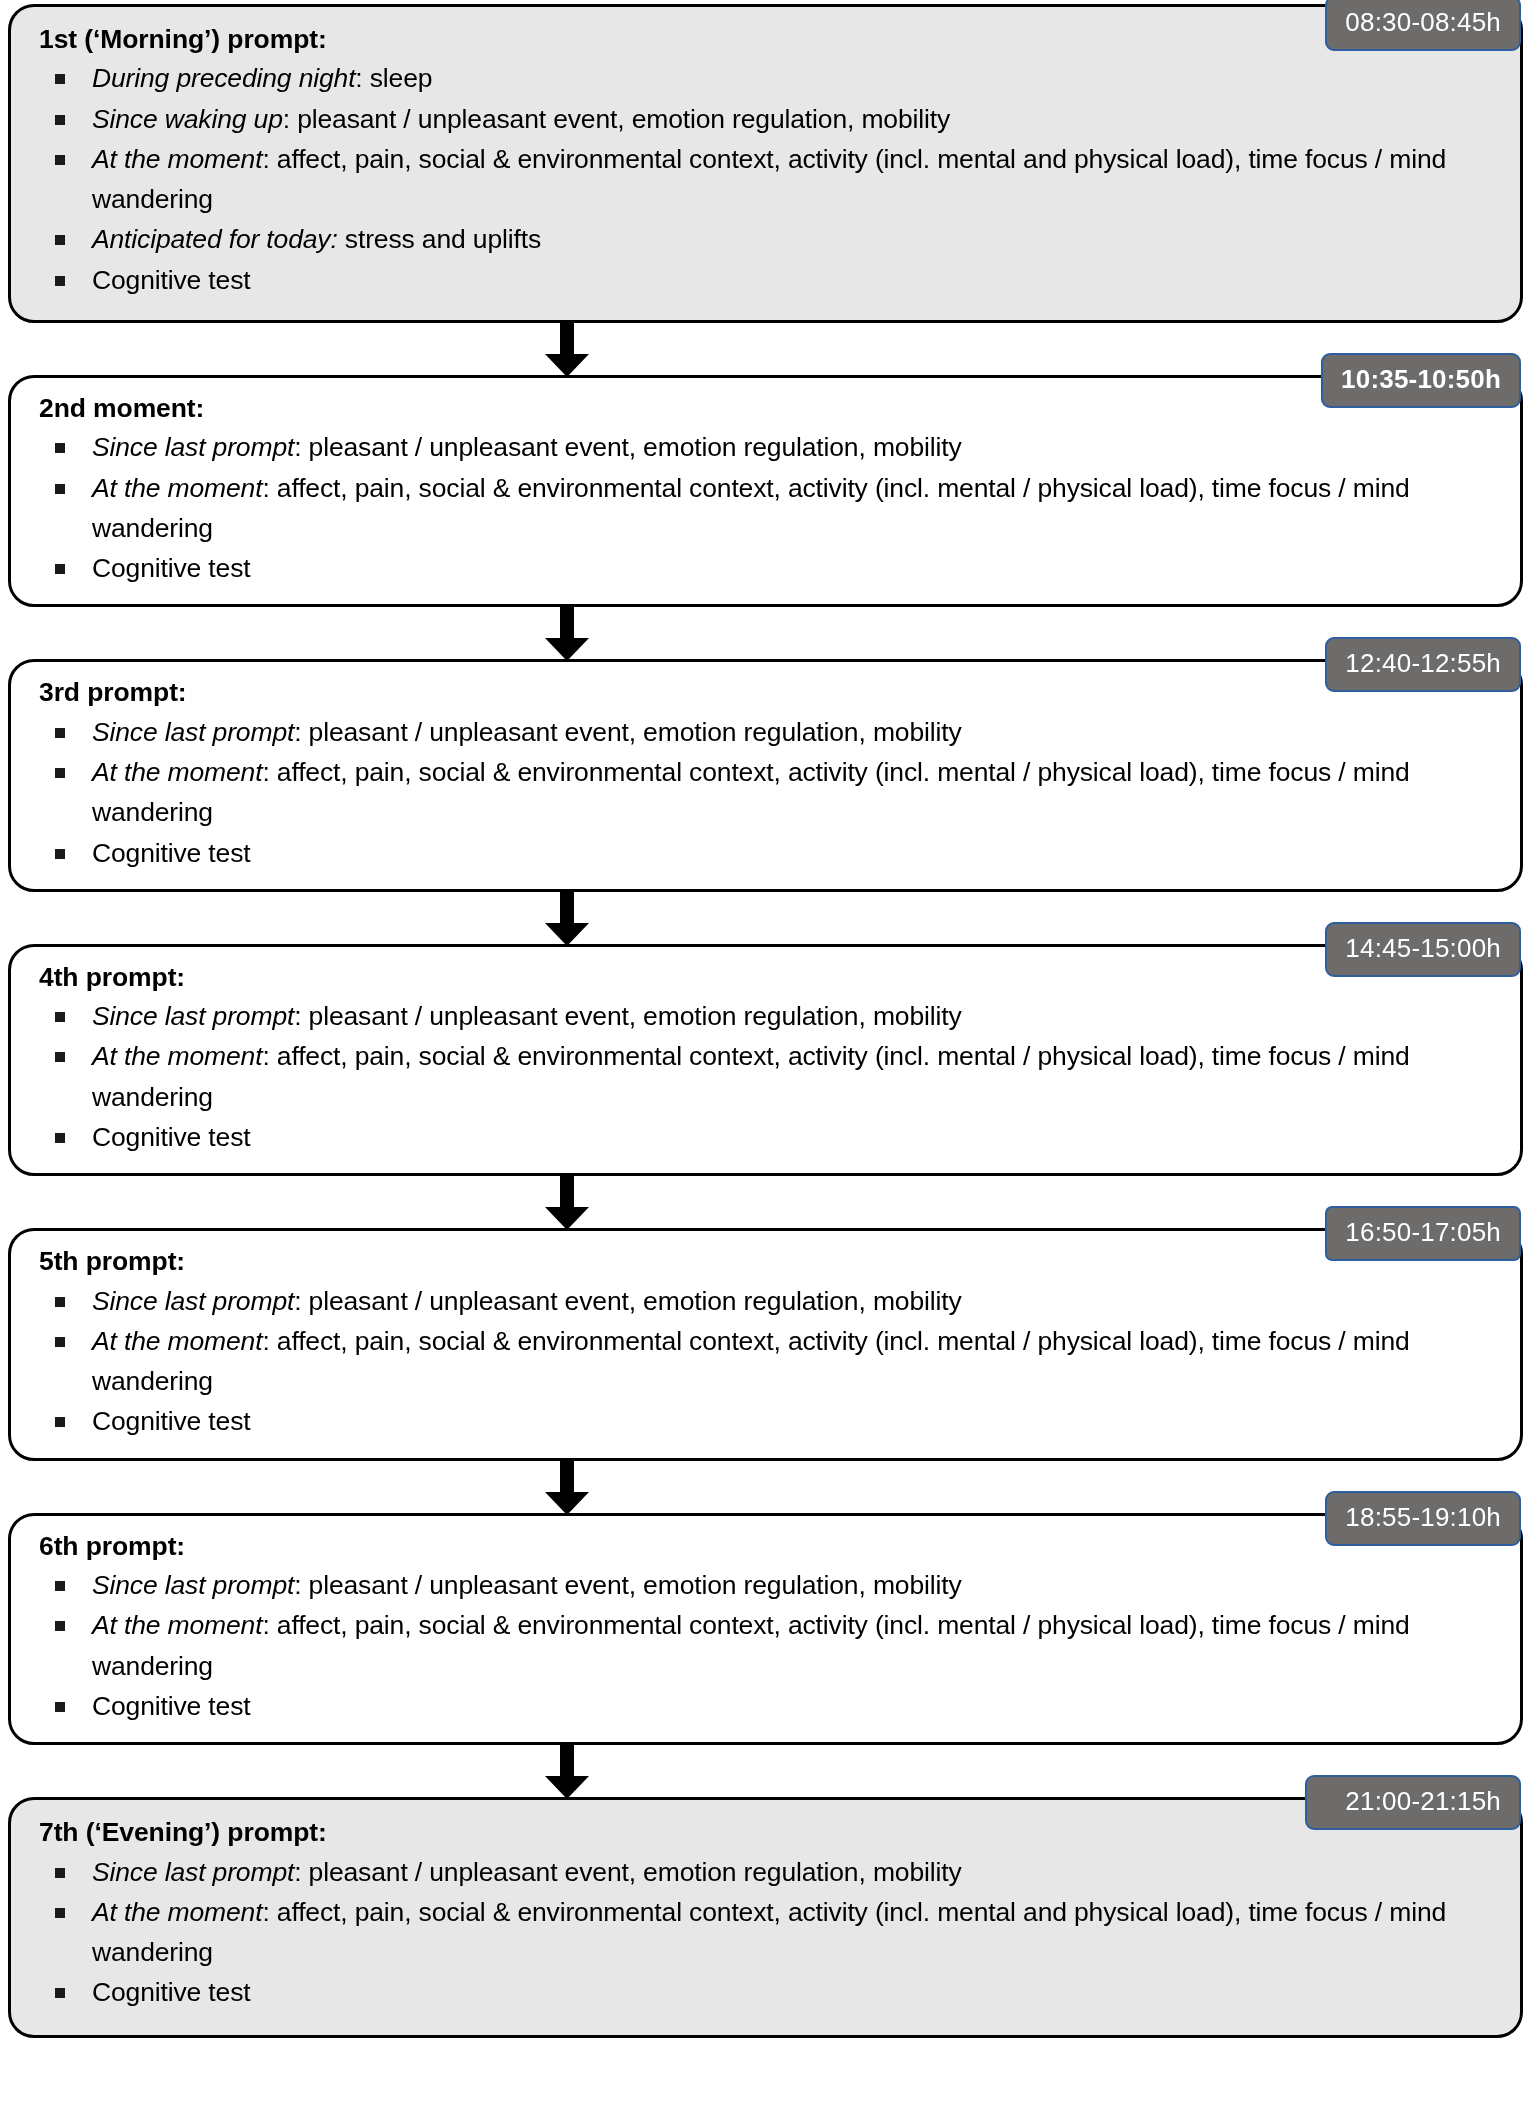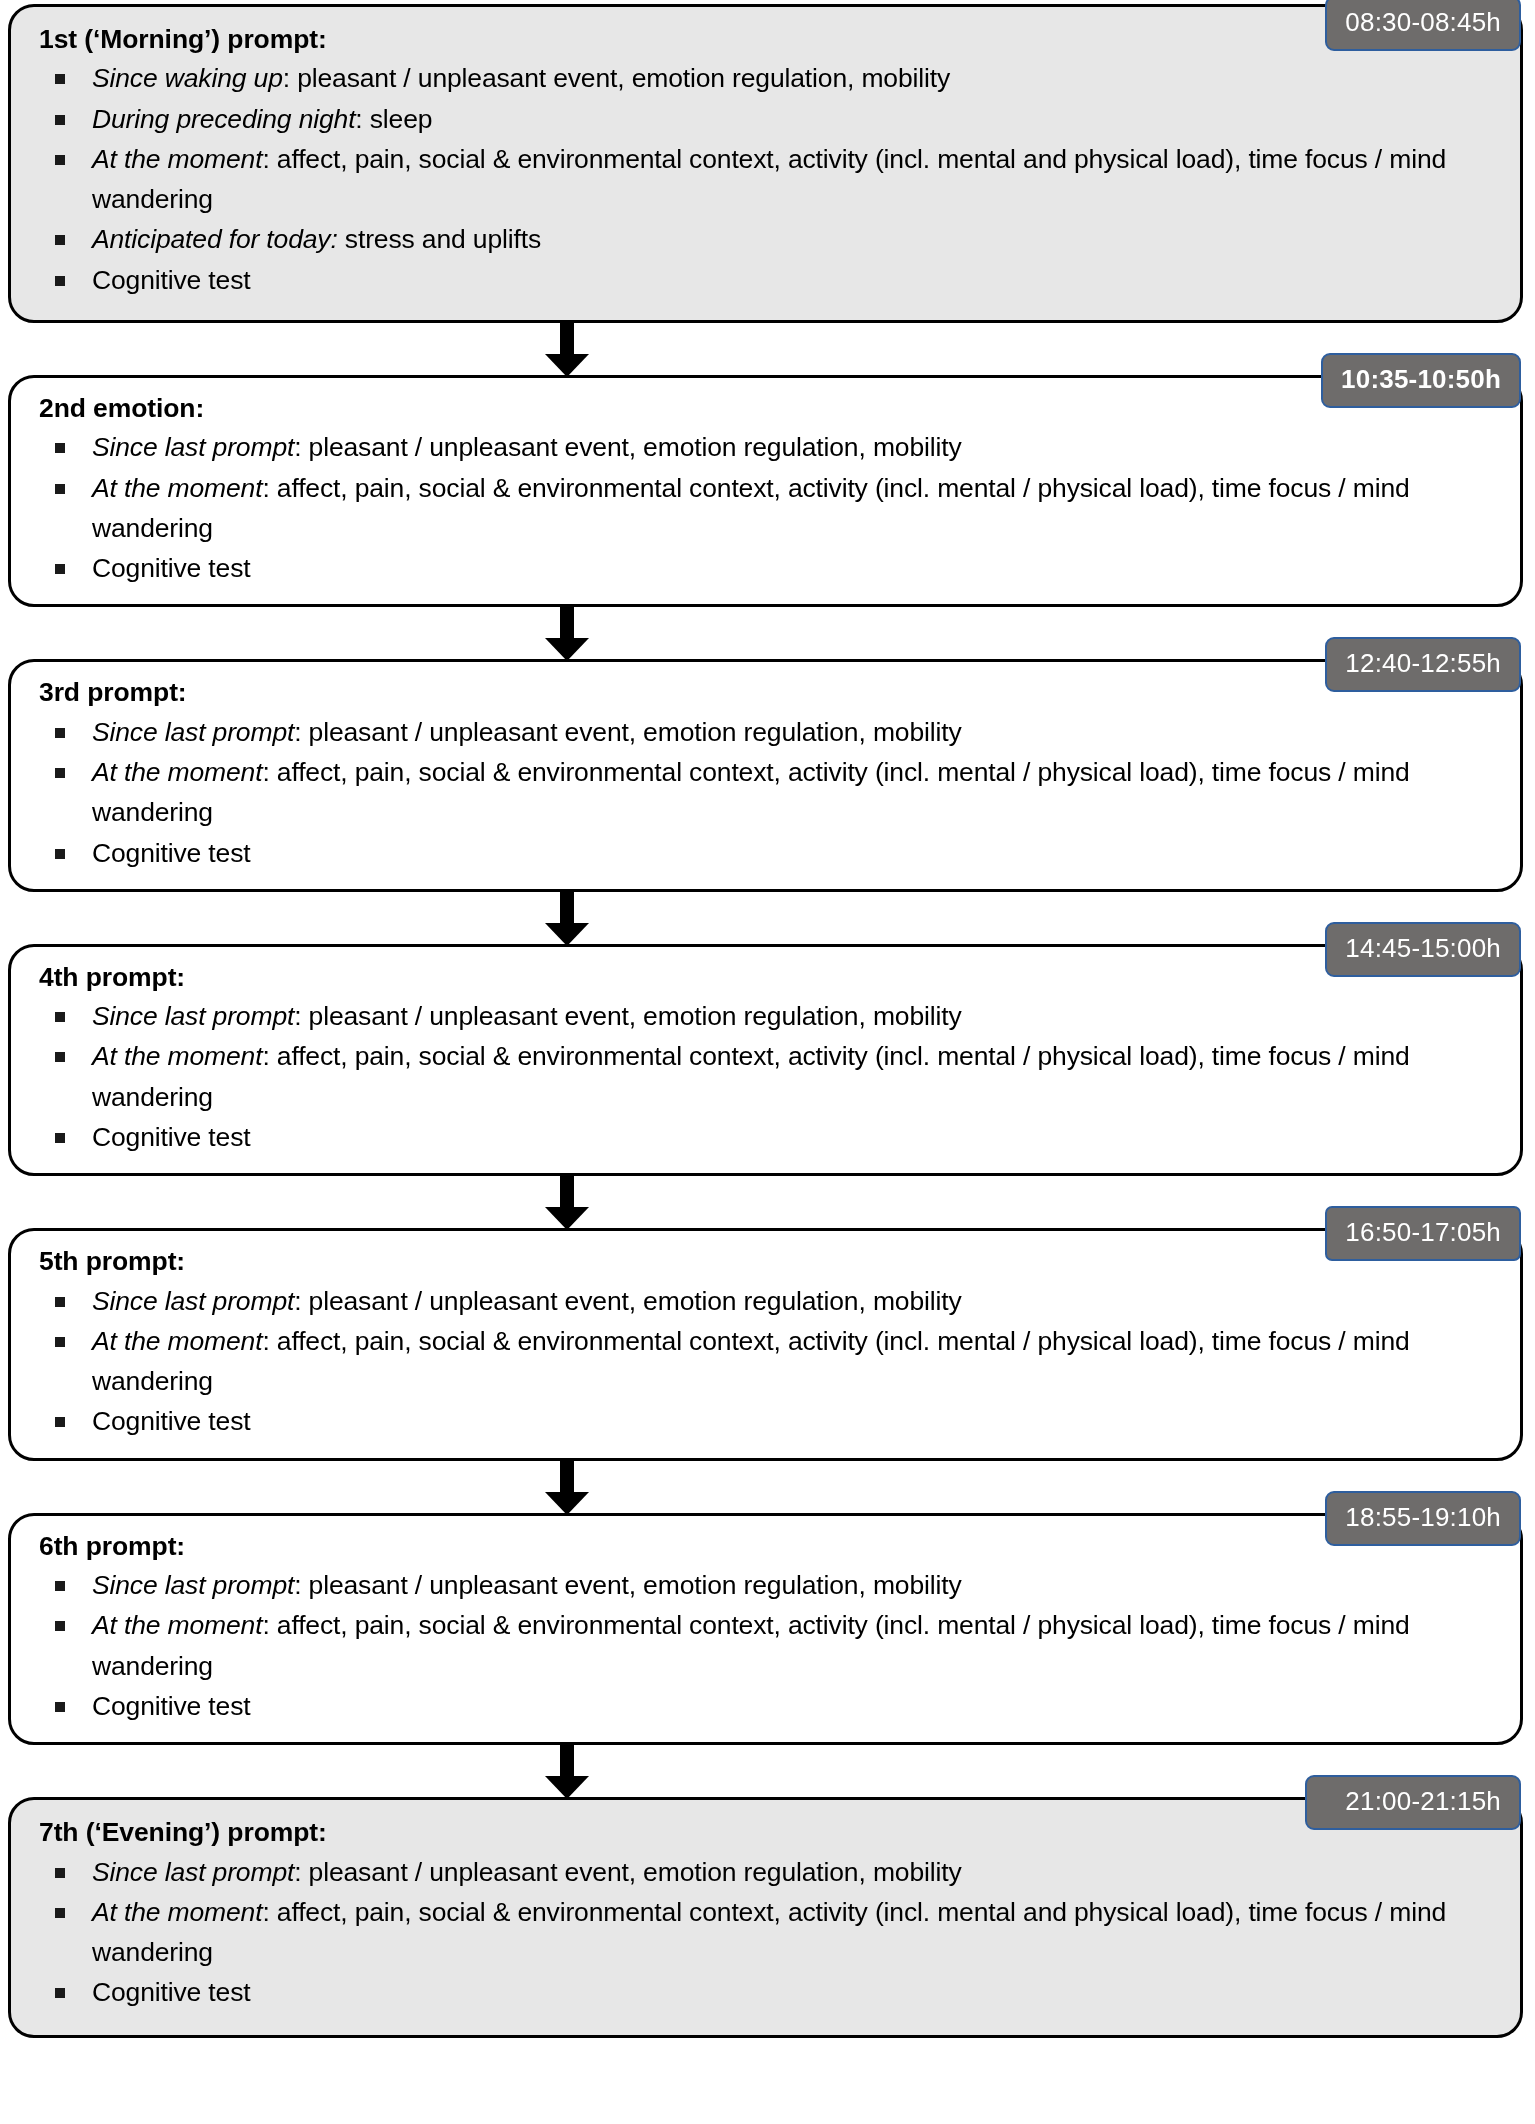"Since waking up: pleasant /" div.bullet-row { order: before "During preceding night: sleep" -> after "During preceding night: sleep" }
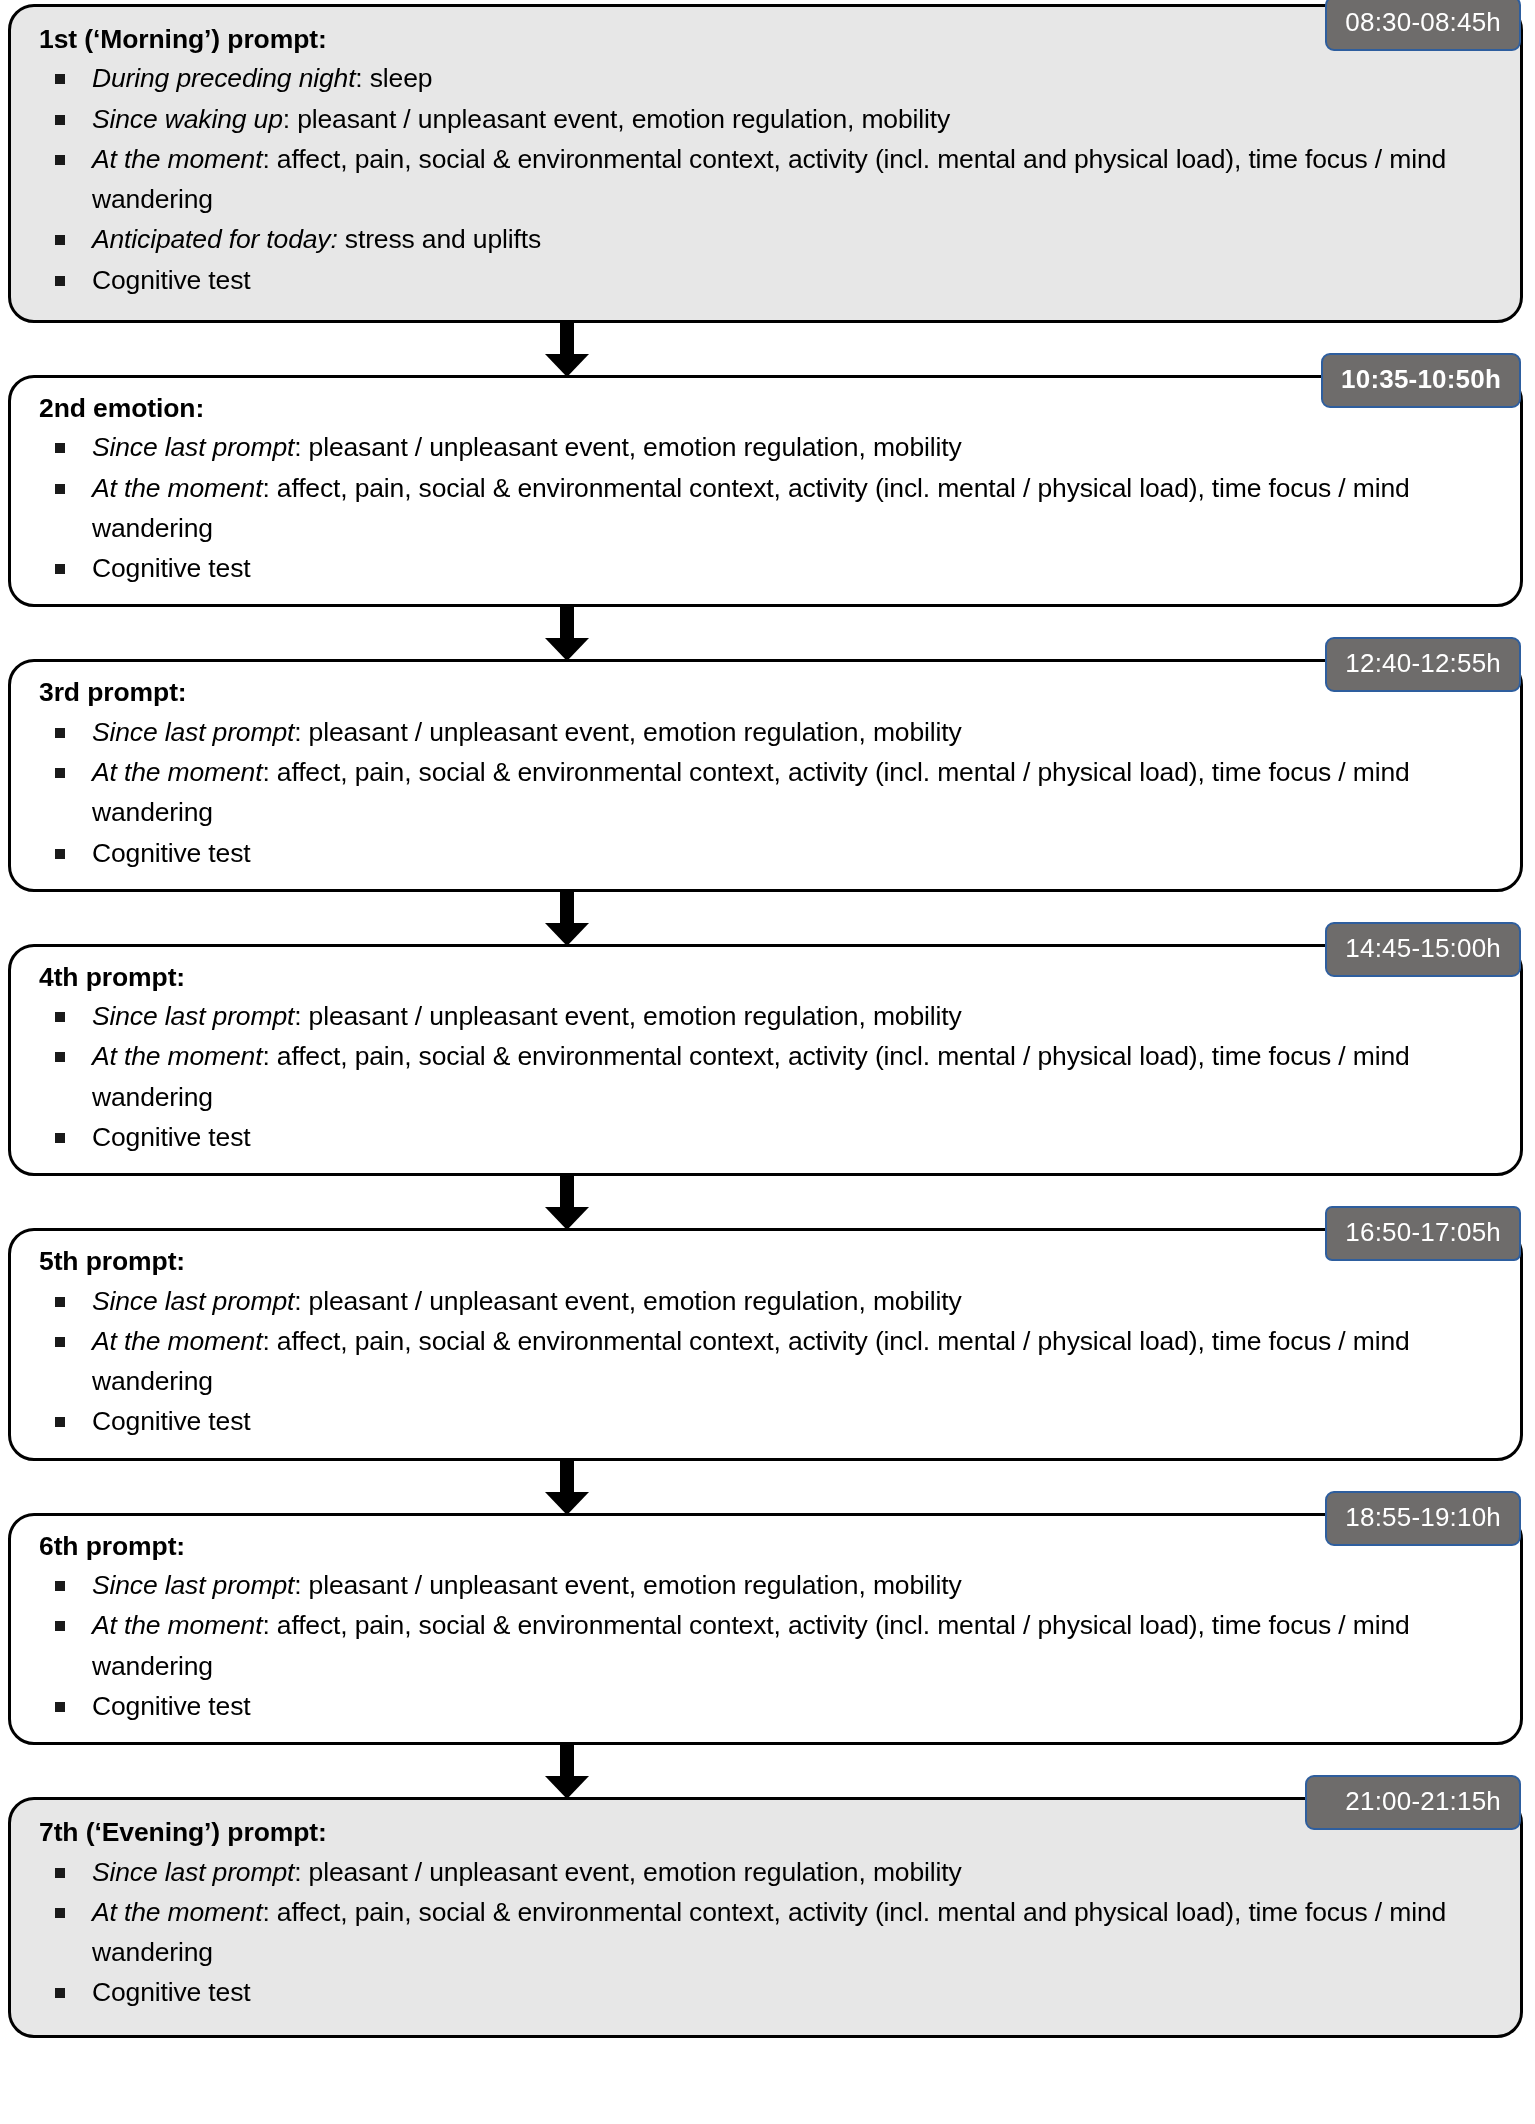"2nd emotion:" div.card-title { text: emotion -> moment }
